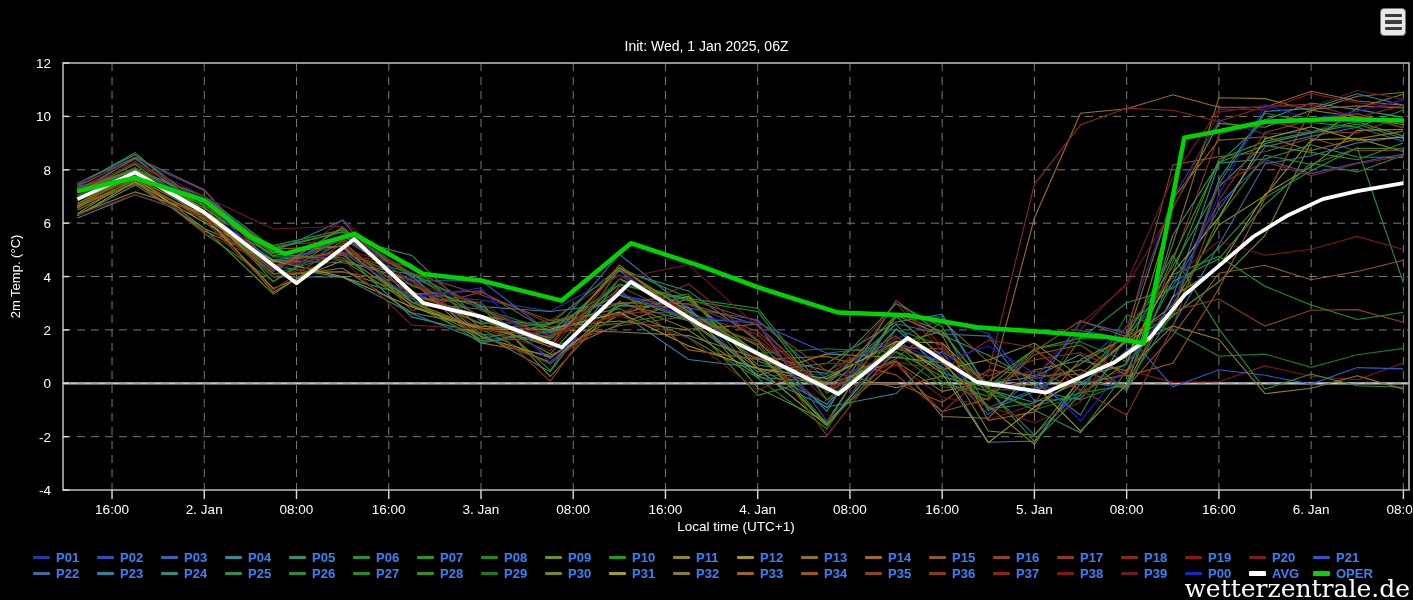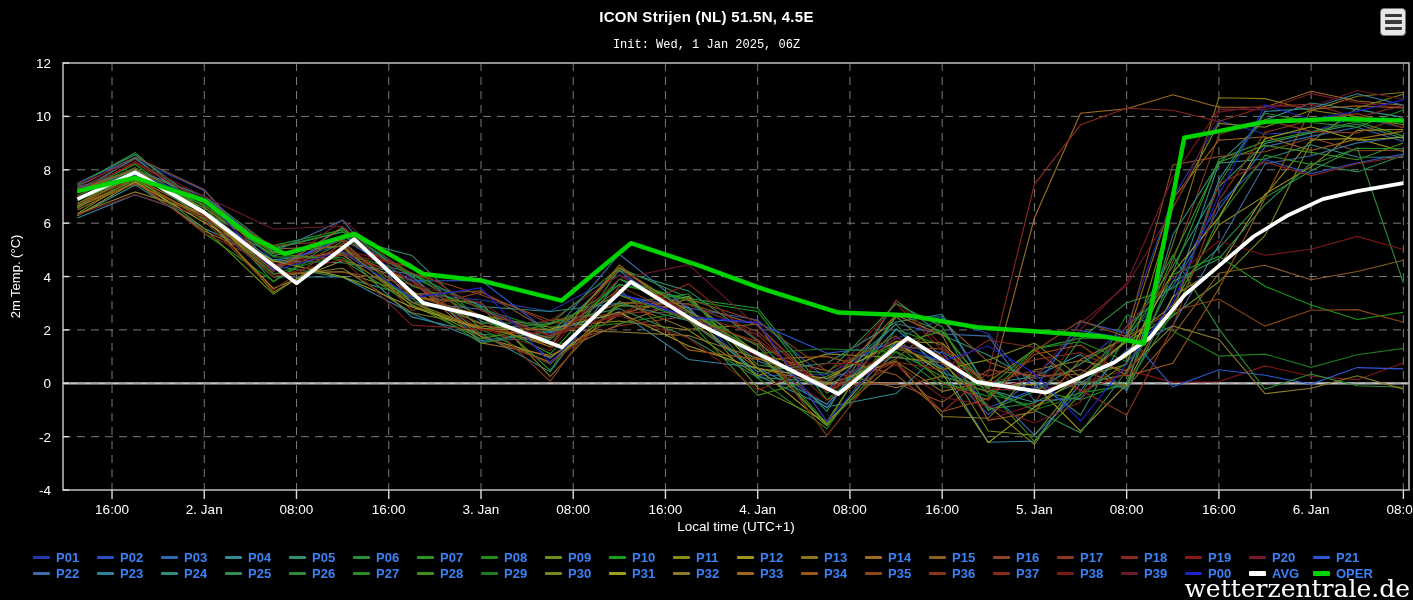"ICON Strijen (NL) 51.5N, 4.5E" div.title { html: <div>ICON Strijen (NL) 51.5N, 4.5E</div> -> none }
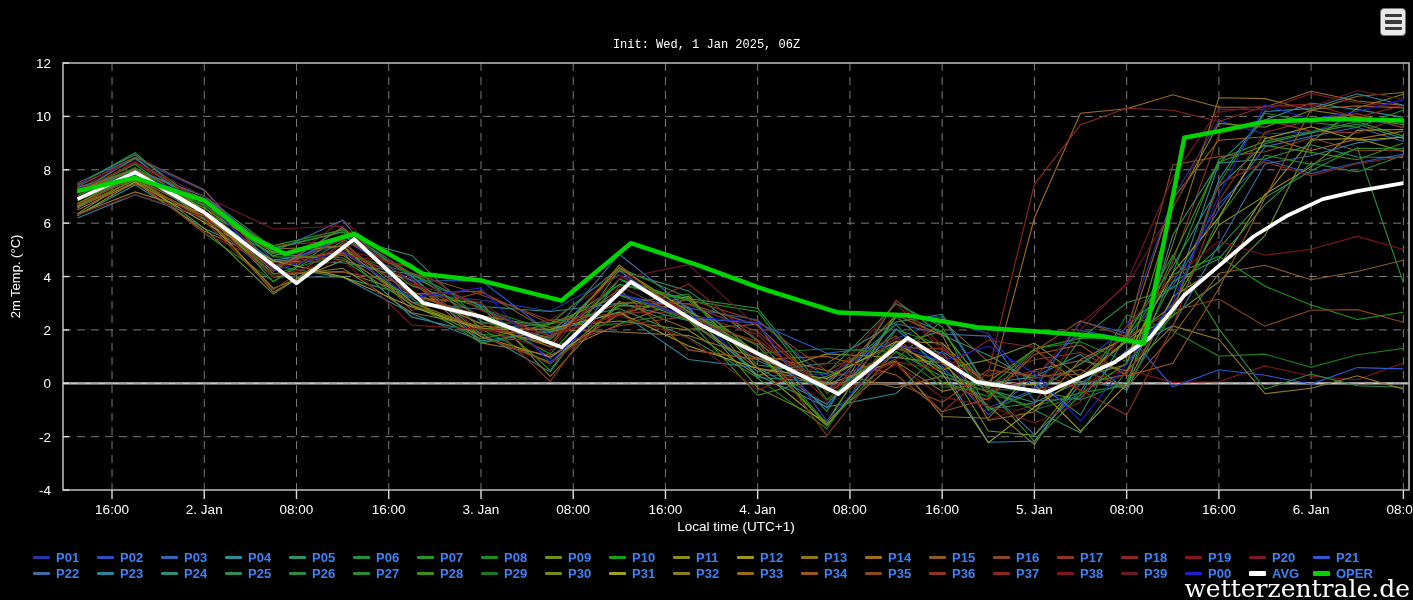"Init: Wed, 1 Jan 2025," .subtitle { font-family: Liberation Mono, monospace -> none; font-size: 12px -> 14px }
